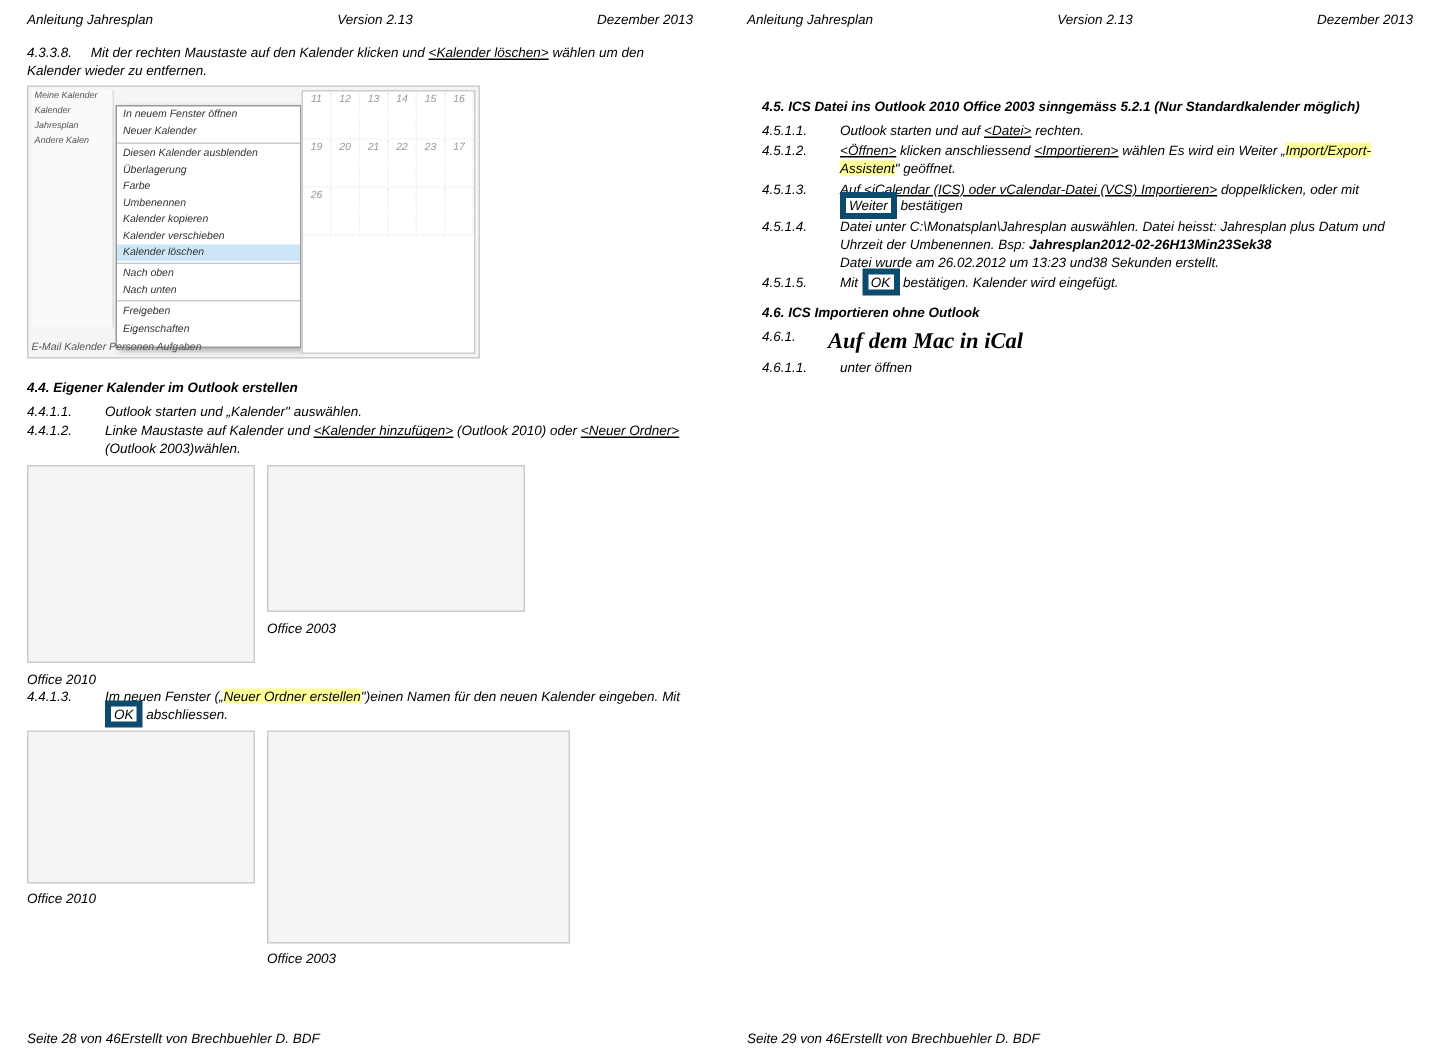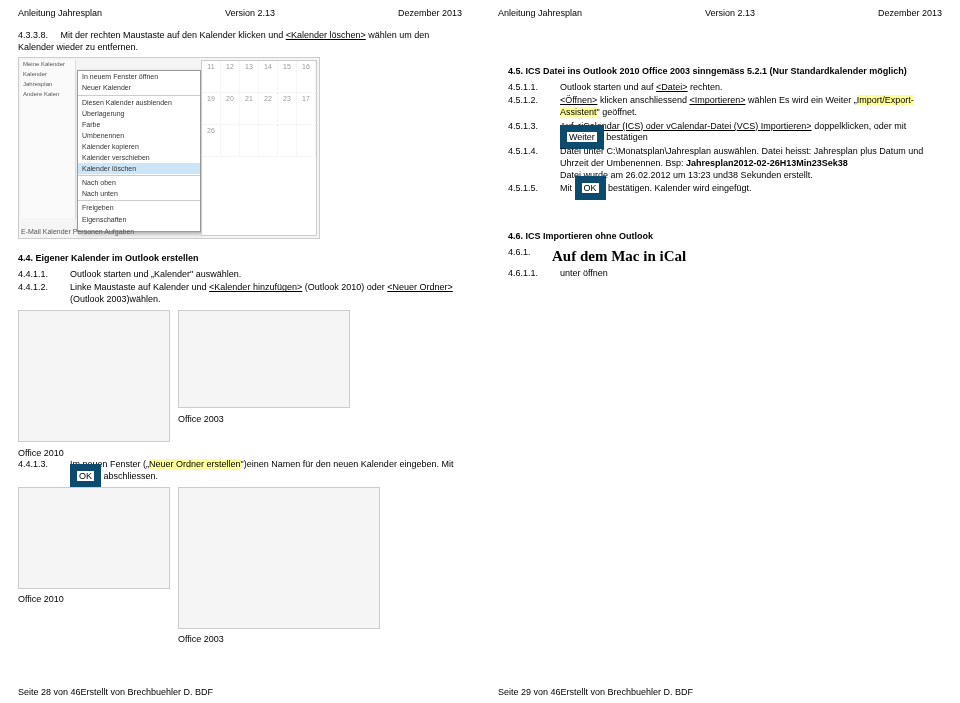"Anleitung Jahresplan" .page { font-style: none -> italic }
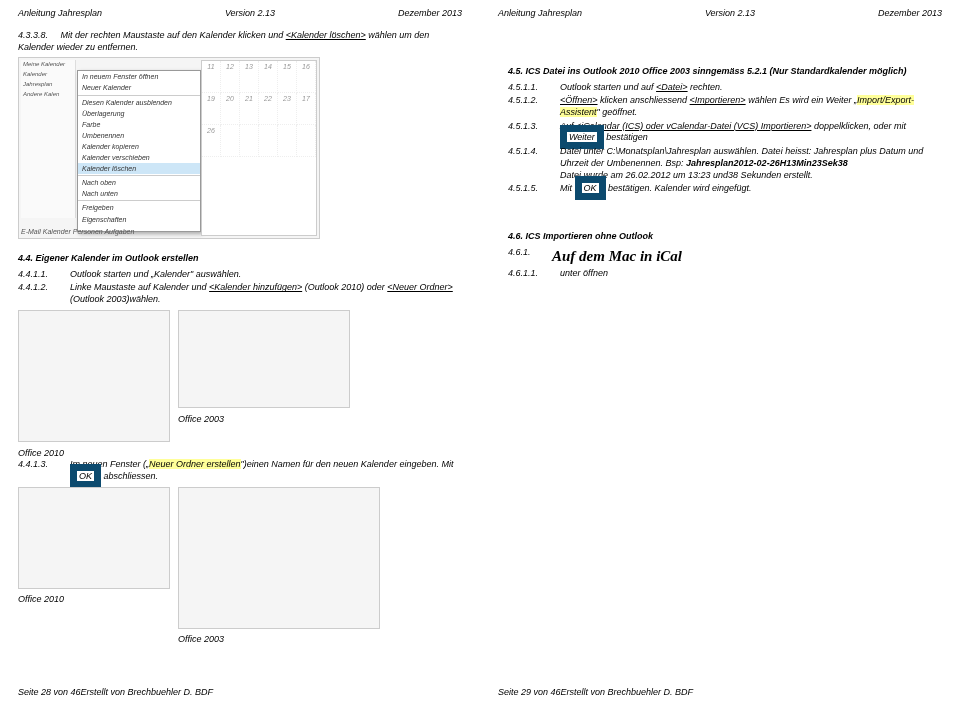"Weiter" .boxed { border: 7px solid #0c4a6e -> 4px solid #0c4a6e }
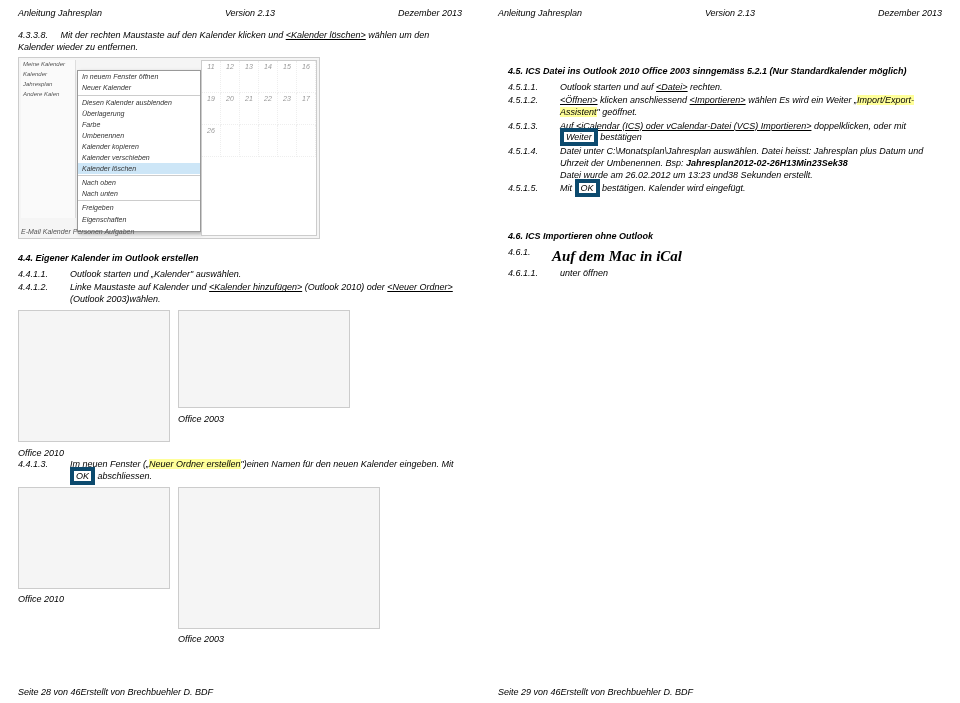"4.6. ICS Importieren ohne Outlook" p.section-title { margin-top: 36px -> 8px }
